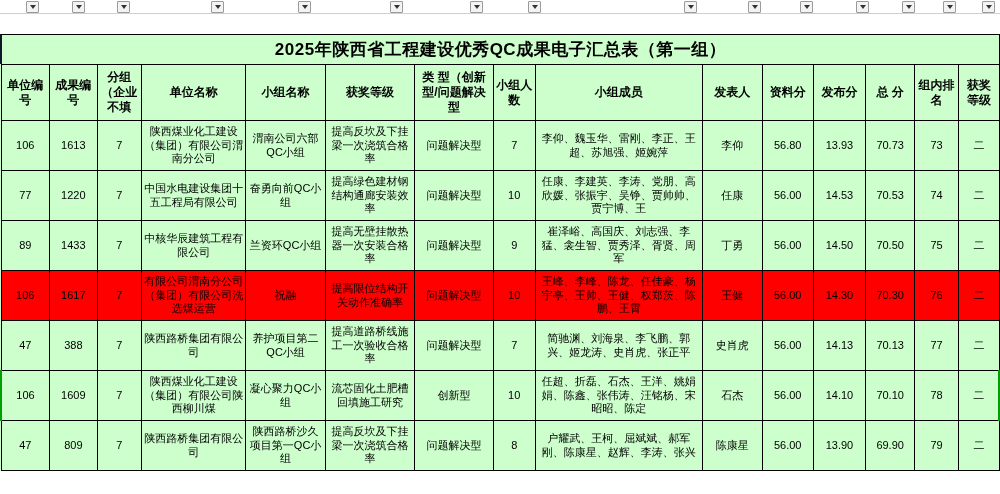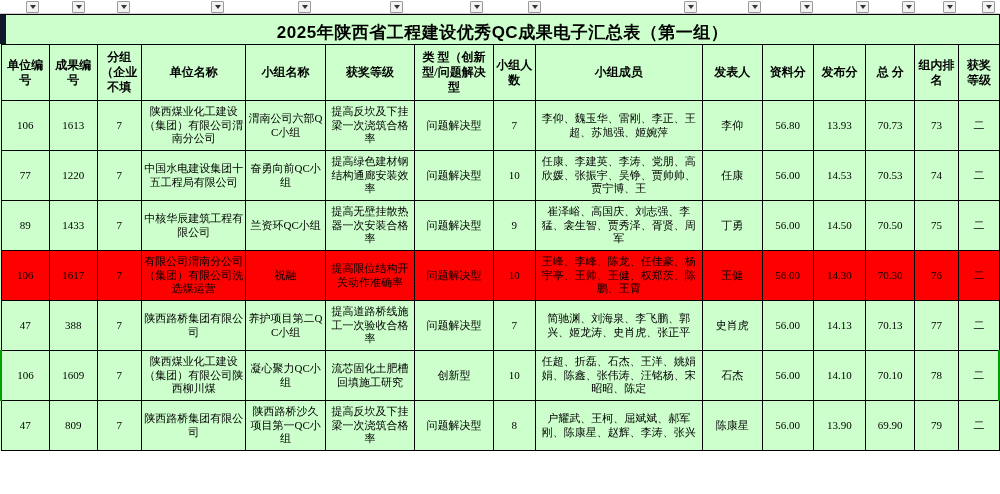"2025年陕西省工程建设优秀QC成果电子汇总表（第一组）" .title-row { align-items: flex-end -> center; border-left: 6px solid #0f172a -> 2px solid #0f172a; margin-top: none -> 20px }
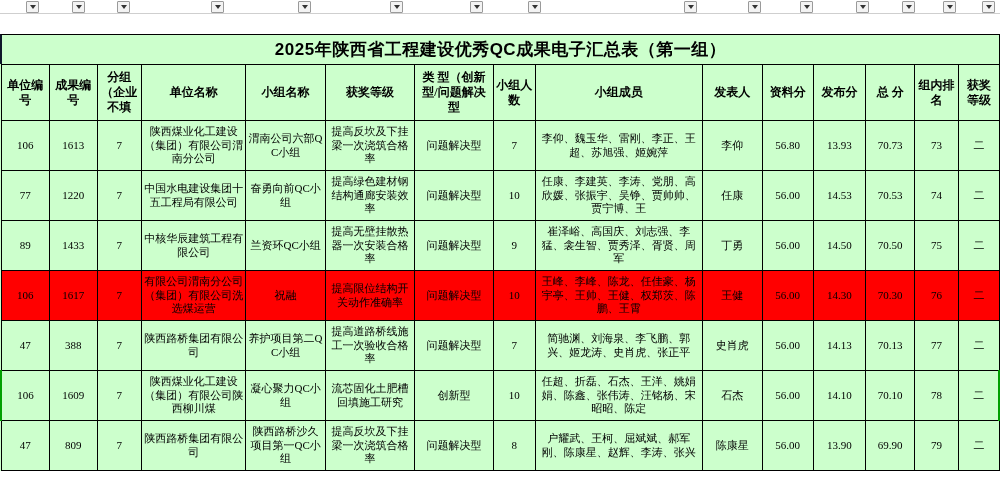"单位编号" table.qc { font-family: Liberation Serif, serif -> none }
